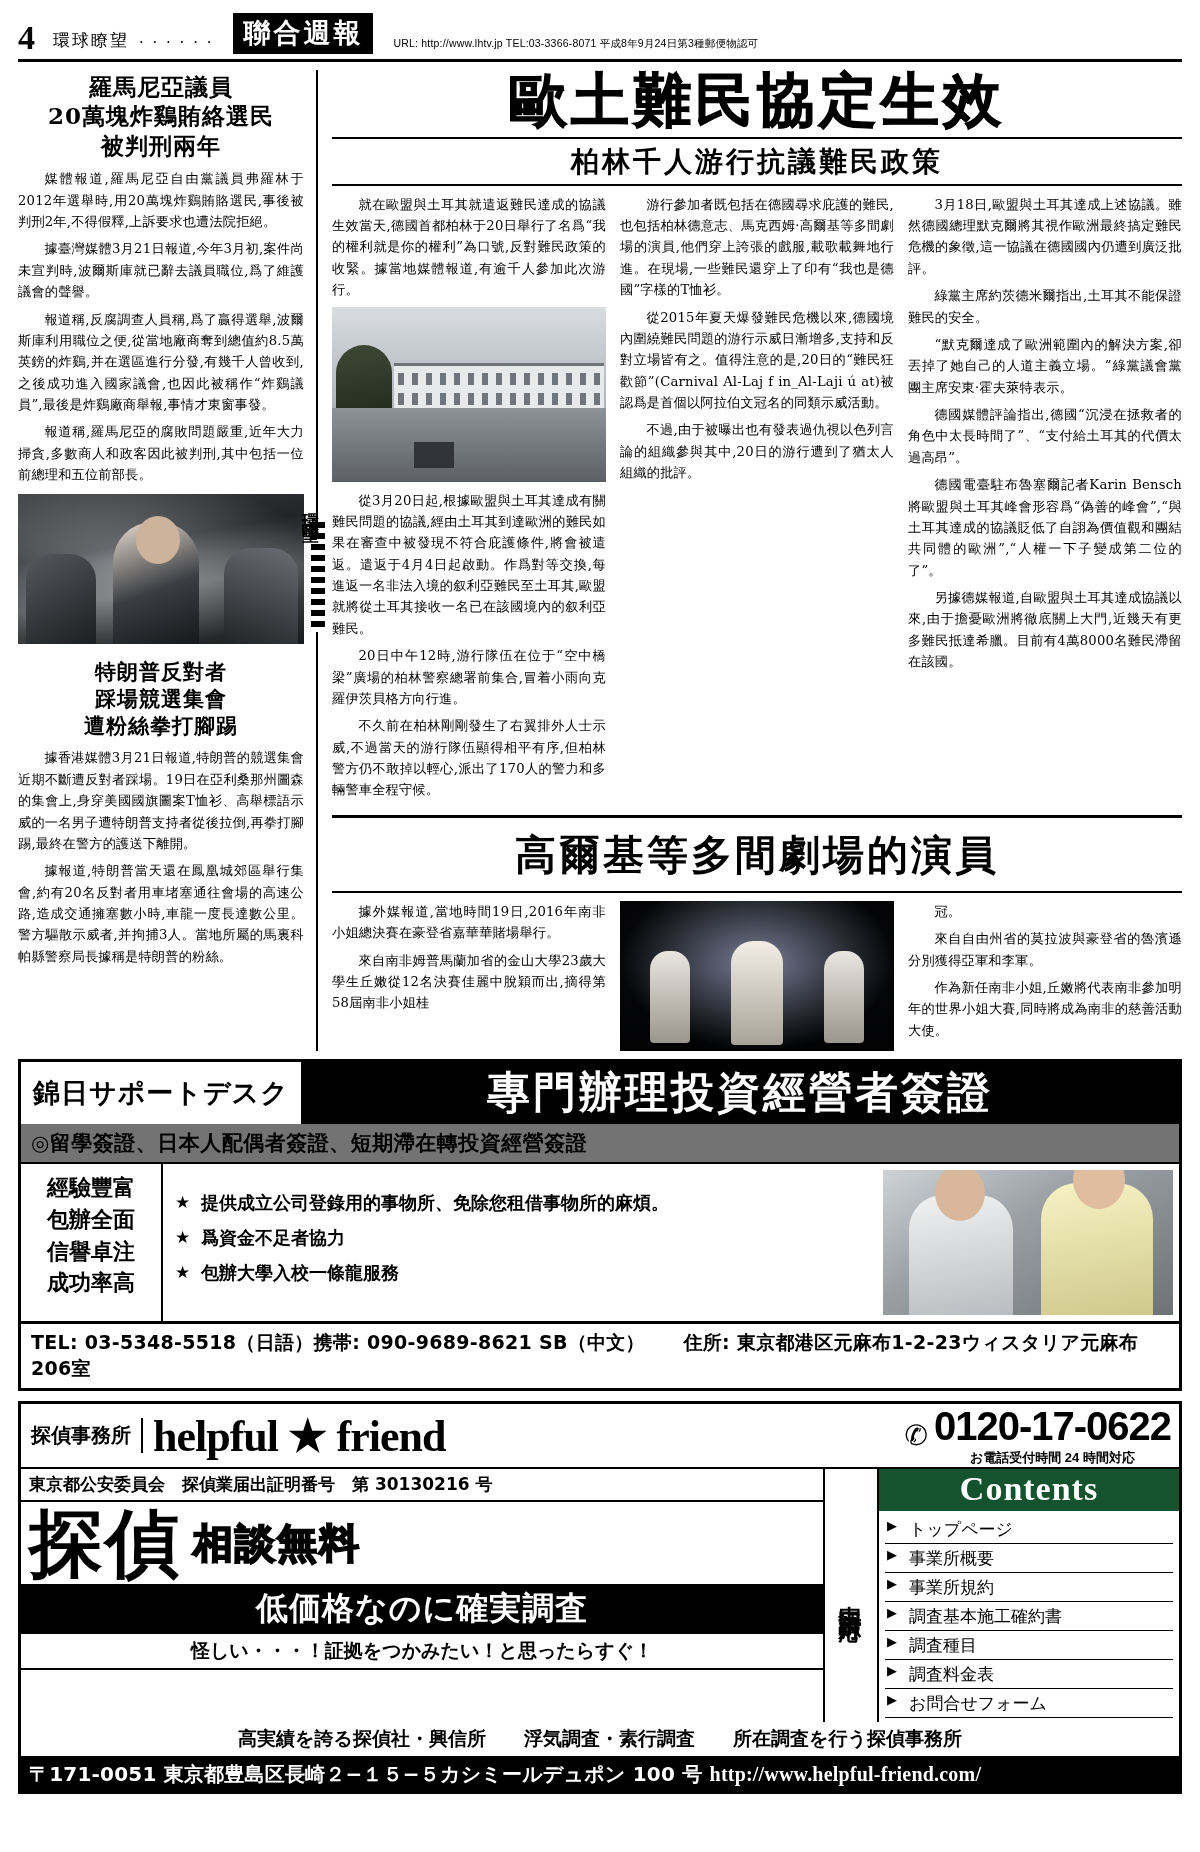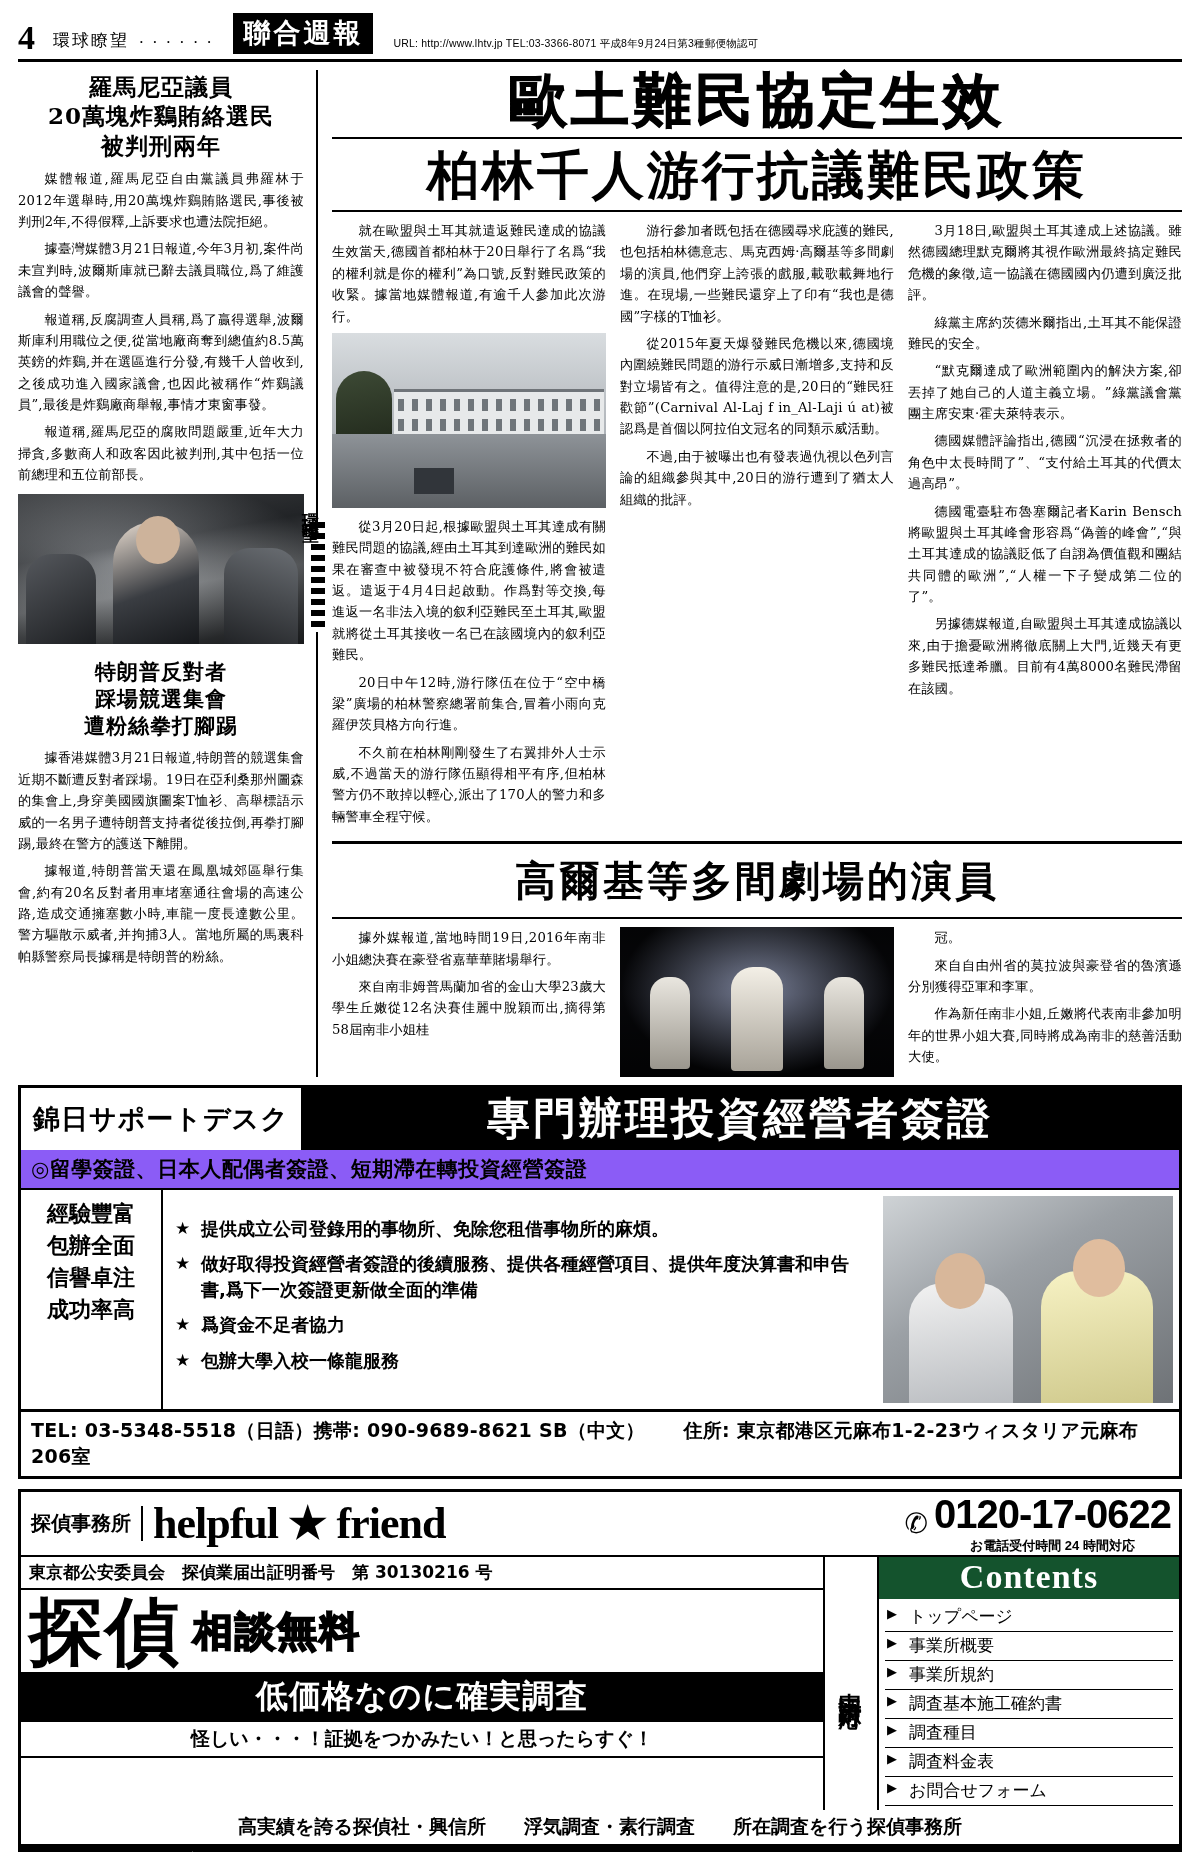"柏林千人游行抗議難民政策" .banner2 { font-size: 52px -> 28px }
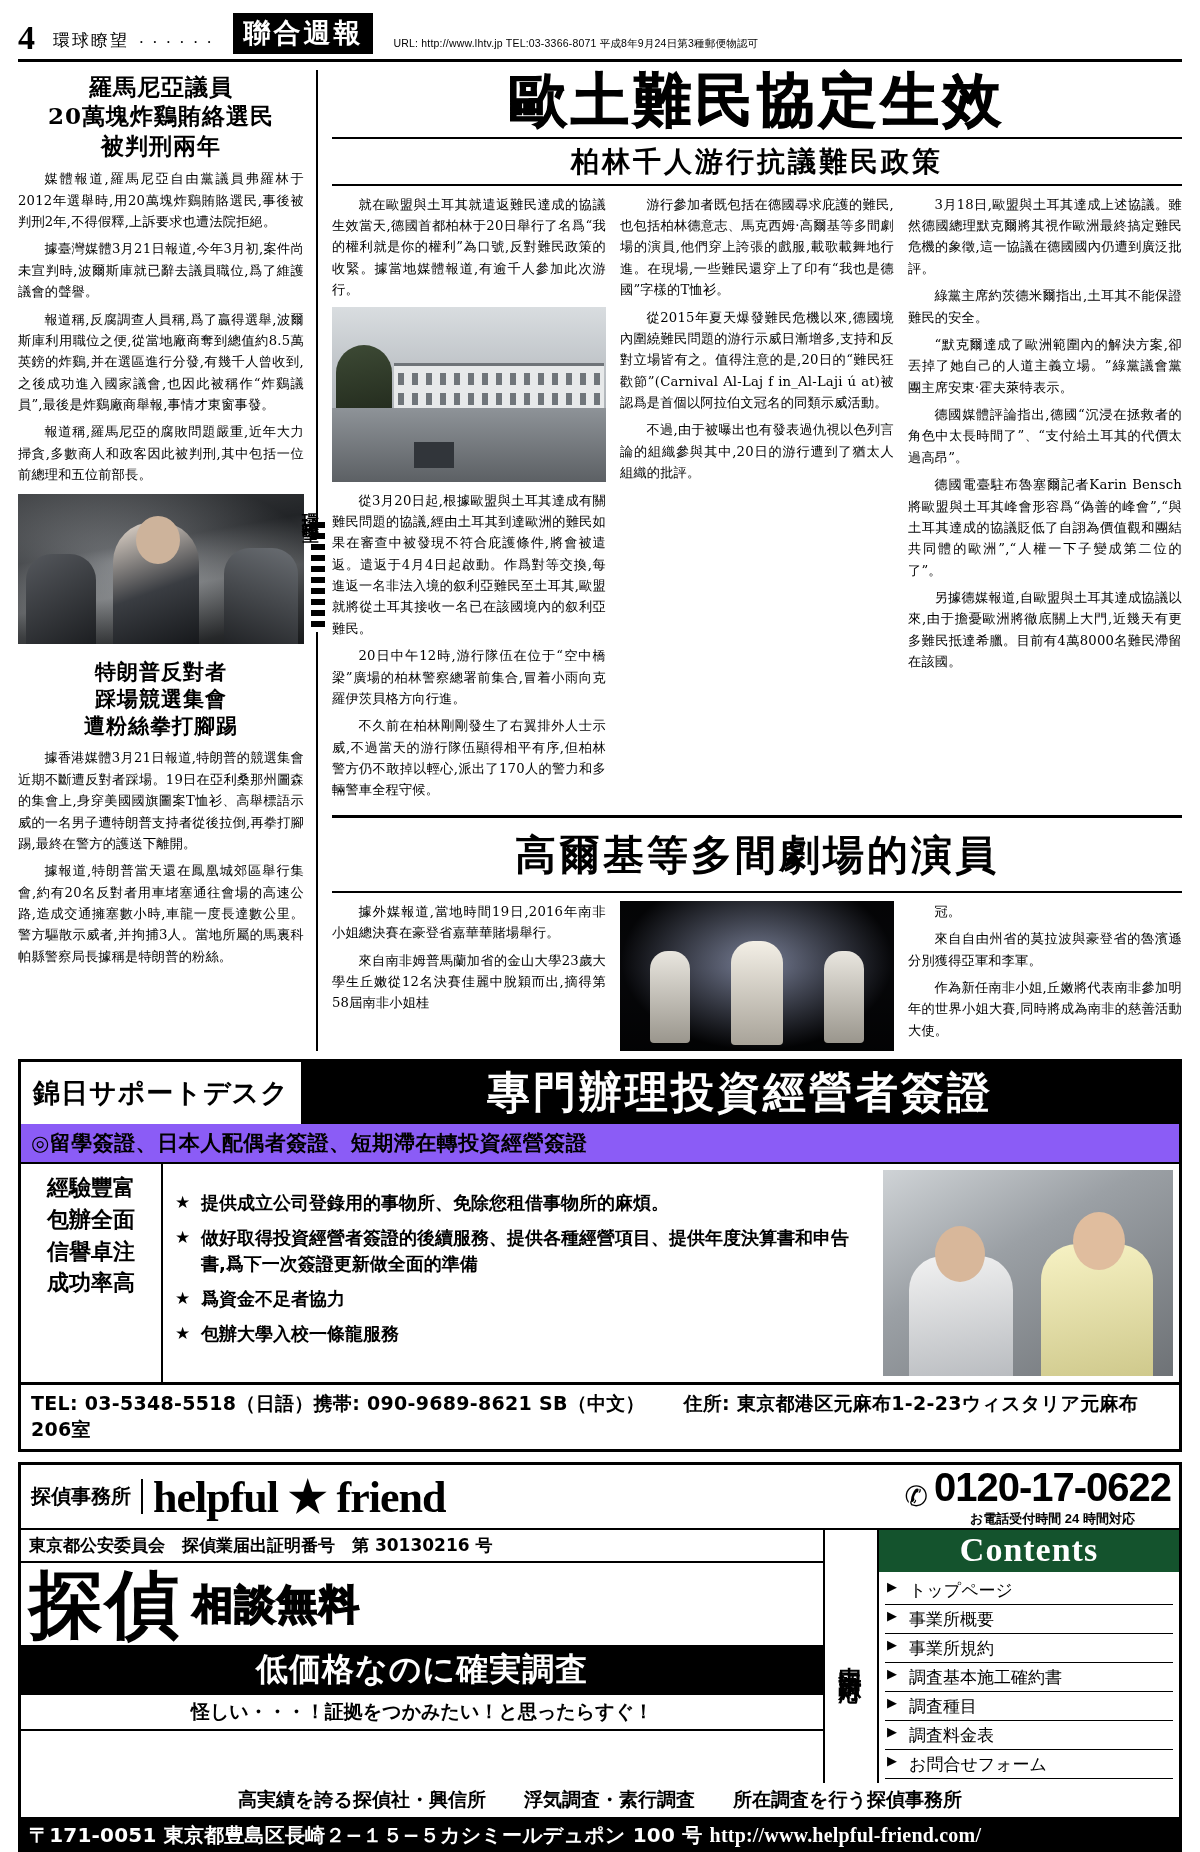"◎留學簽證、日本人配偶者簽證、短期滯在轉投資經營簽證" .ad1-sub { background: #8b5cf6 -> #737373 }
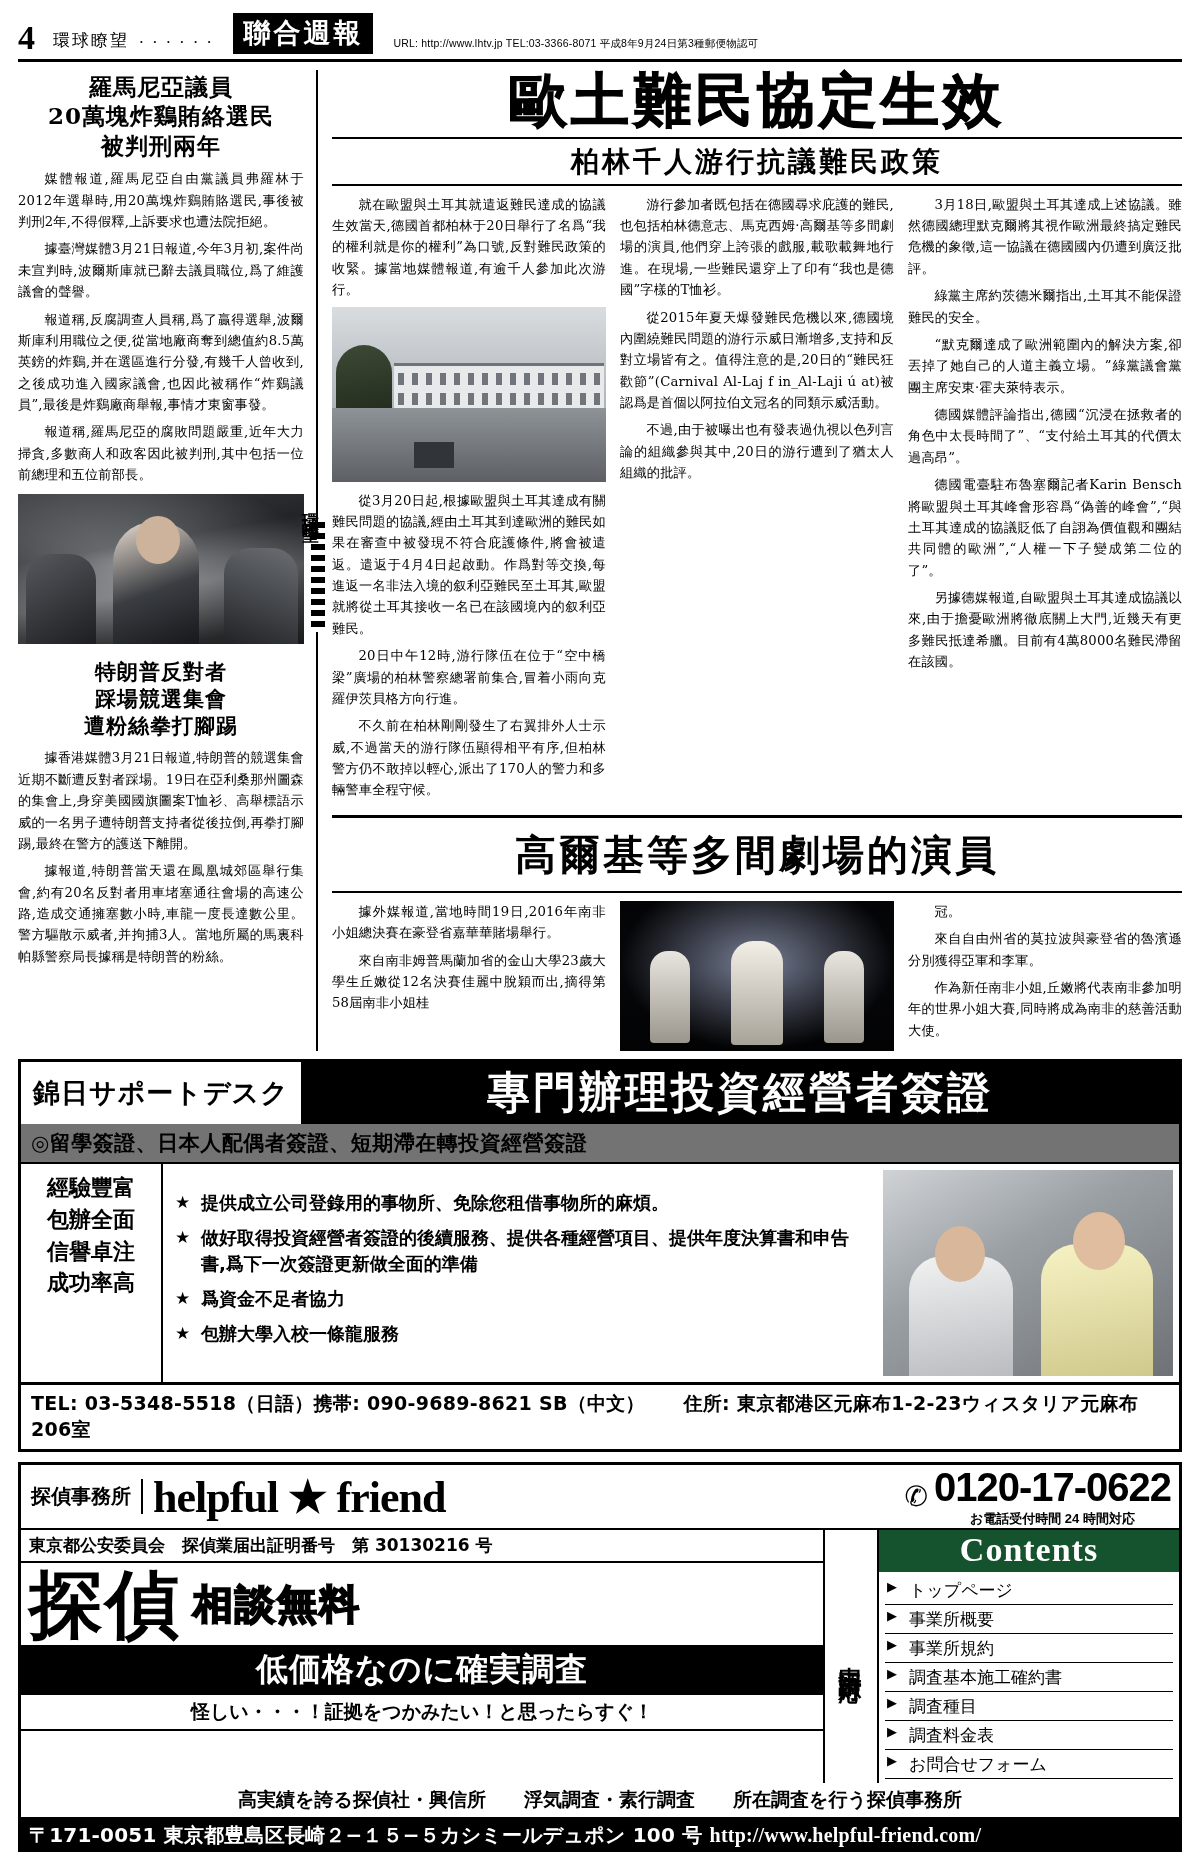"做好取得投資經營者簽證的後續服務、提供各種經營項目、提供年度決算書和申告書,爲下" li { html: <li>做好取得投資經營者簽證的後續服務、提供各種經營項目、提供年度決算書和申告書,爲下一次簽證更新做全面的準備</li> -> none }
